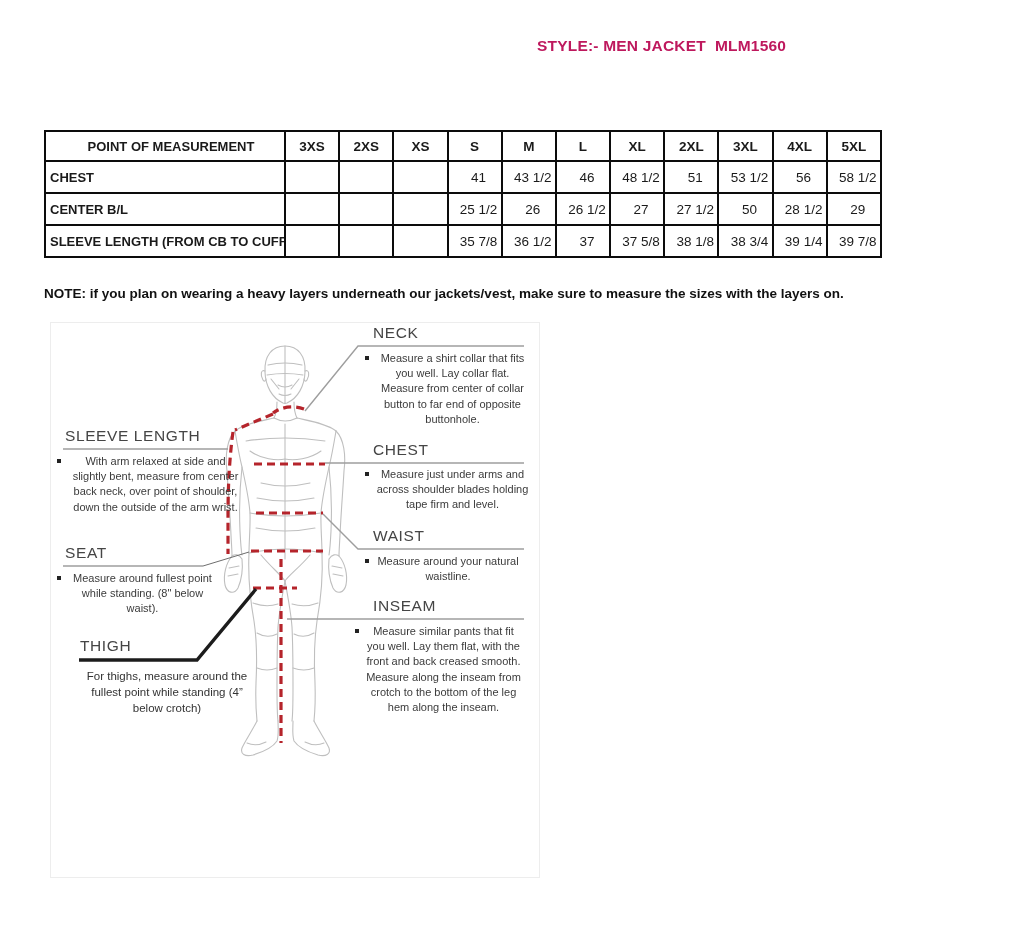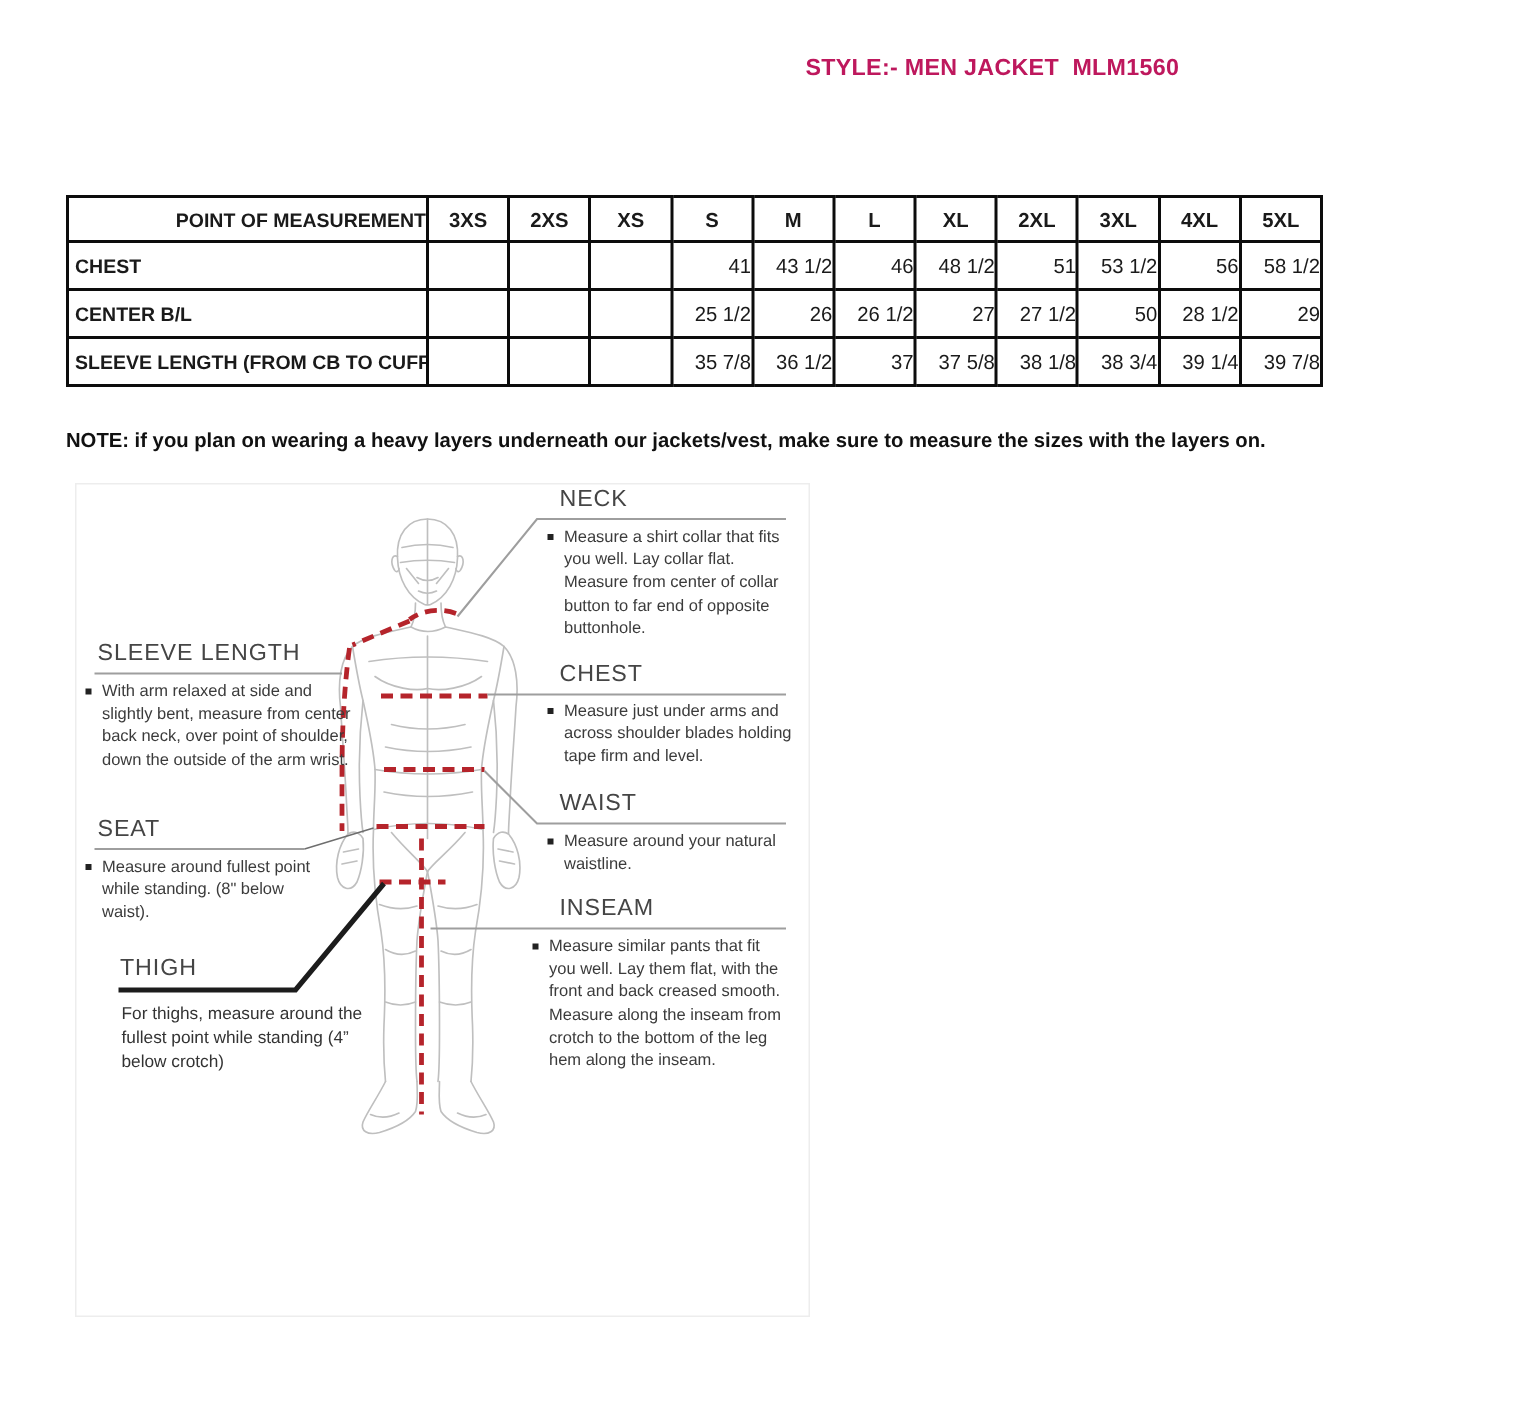"POINT OF MEASUREMENT" .size-table thead th.pom { text-align: right -> center }
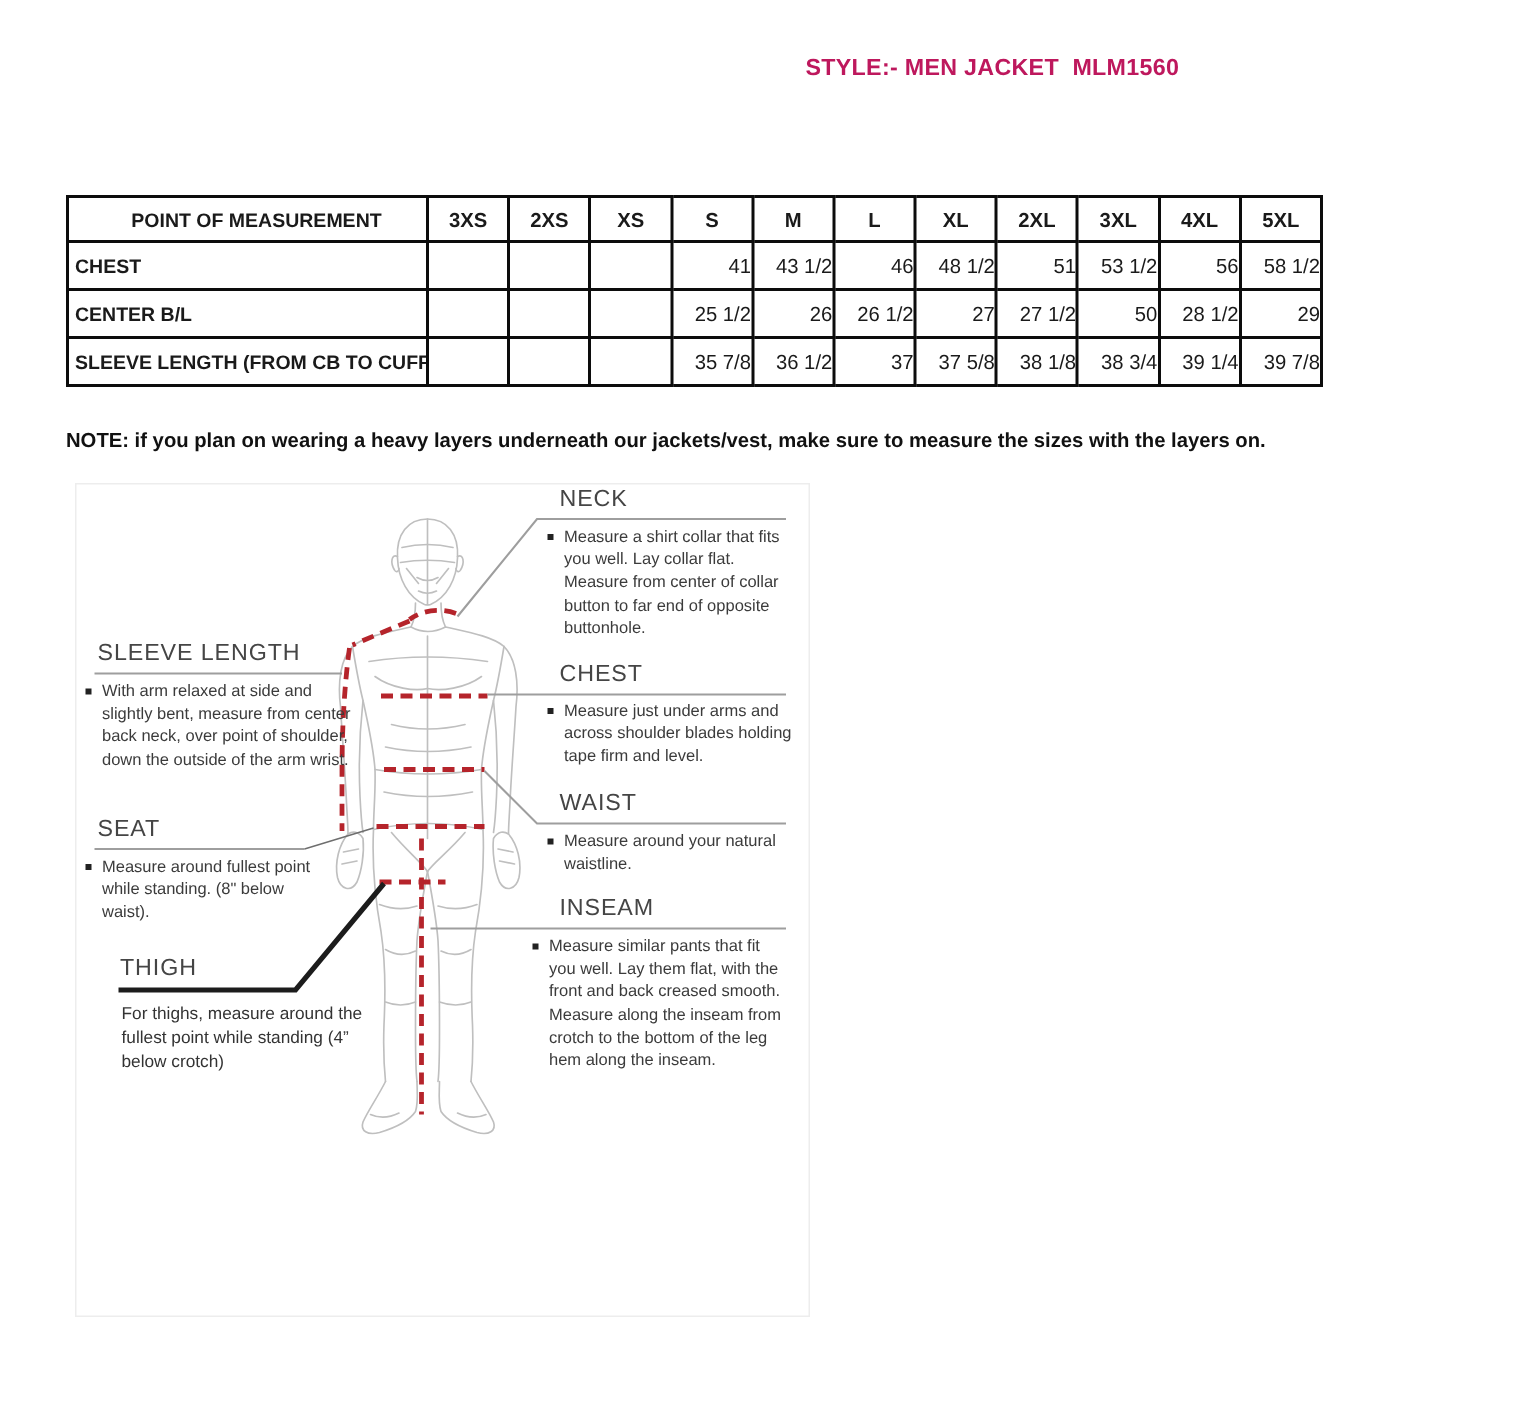"41" .size-table td { text-align: right -> center }
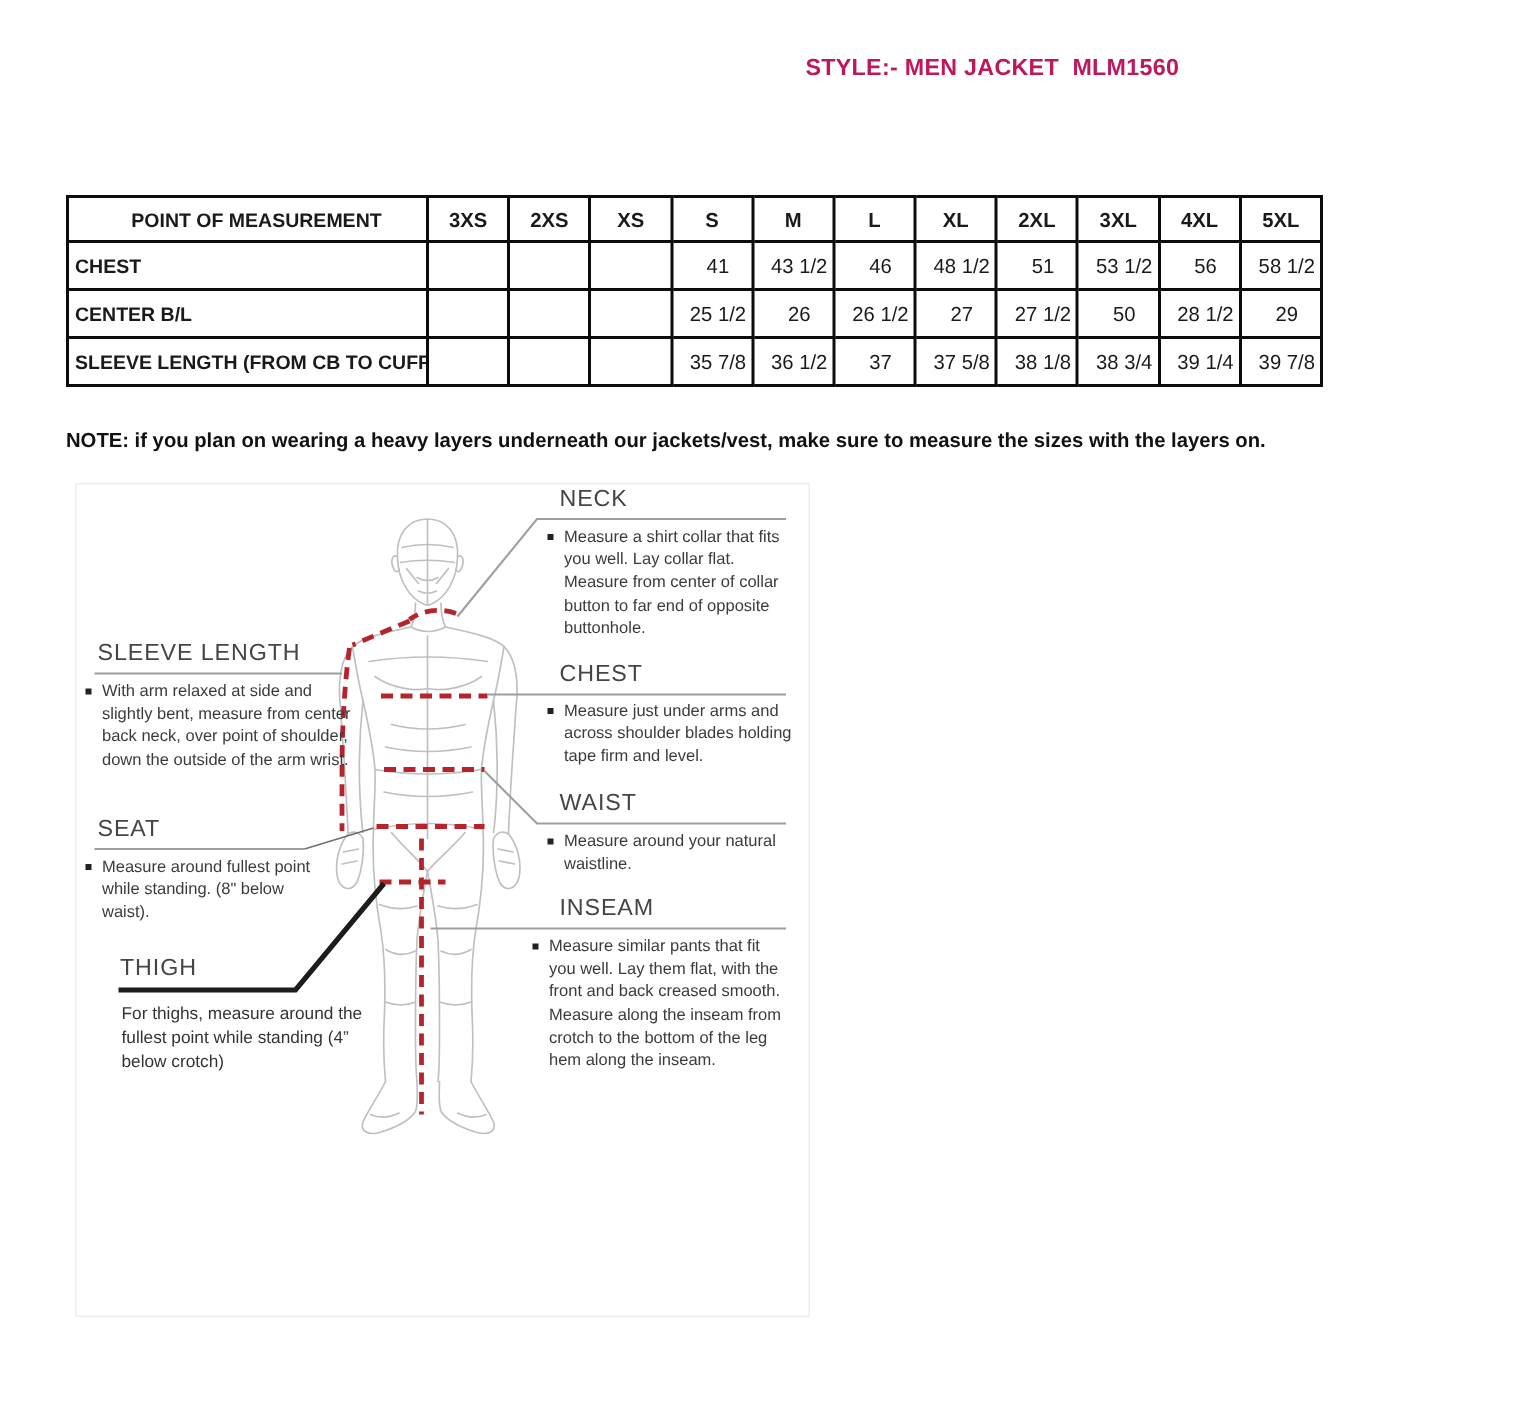"Measure a shirt collar that" .guide-desc { text-align: none -> center }
